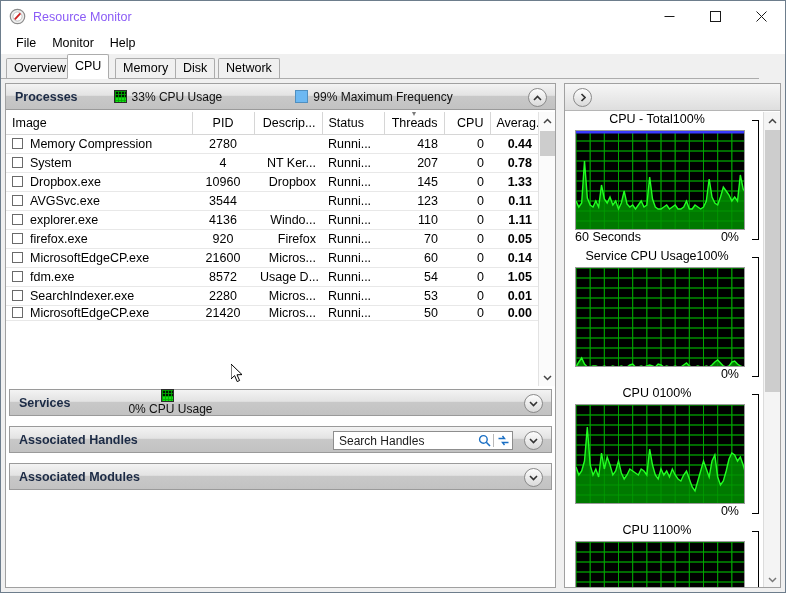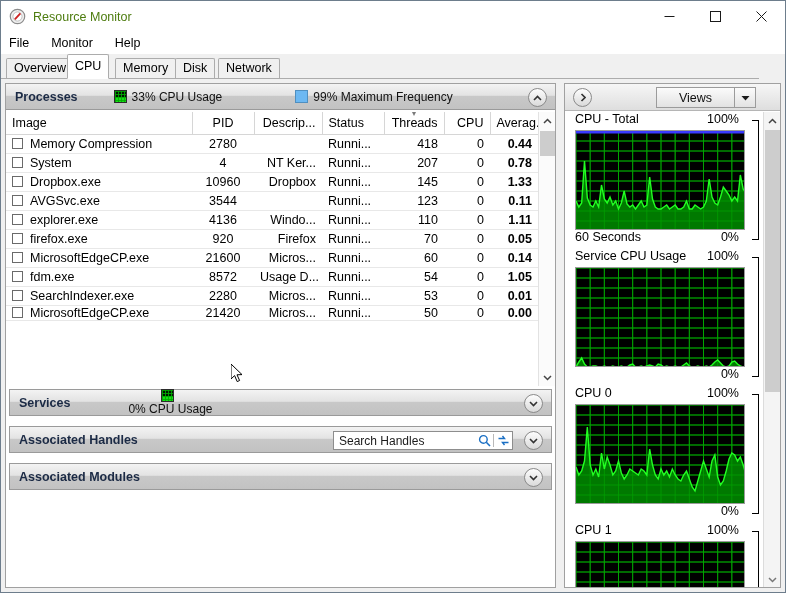"Resource Monitor" #title-text { color: #4d7c0f -> #8b5cf6 }
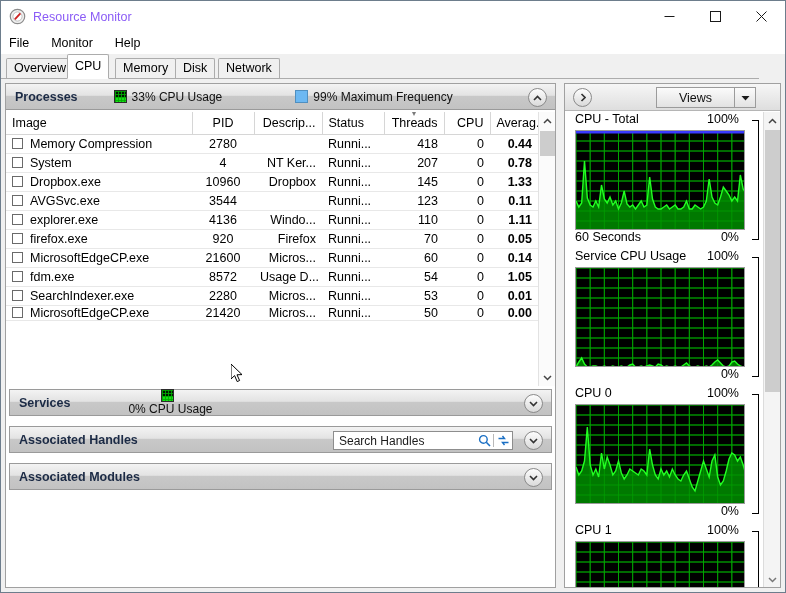"File" #menubar { gap: 6px -> none; padding-left: none -> 7px }
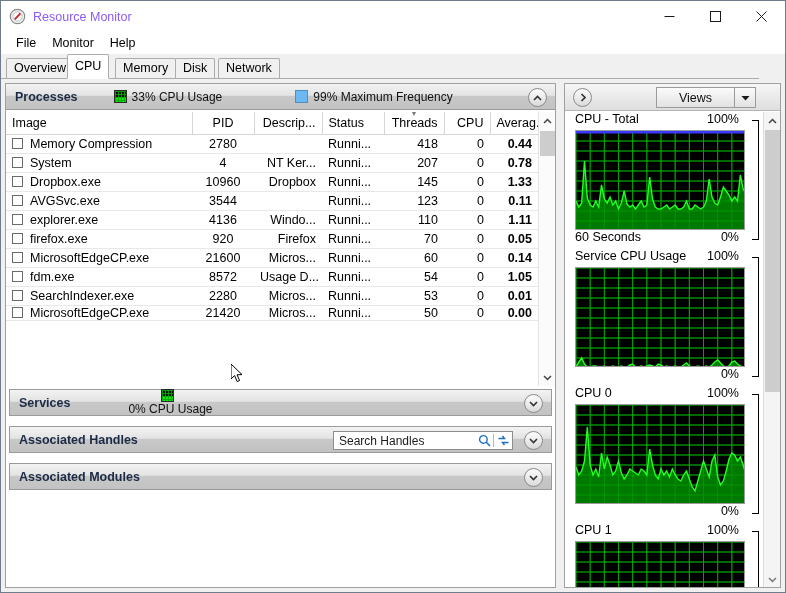"Views" div { html: <div> <span>Views</span> <span> <svg> <polygon></polygon> </svg> </span> </div> -> none }
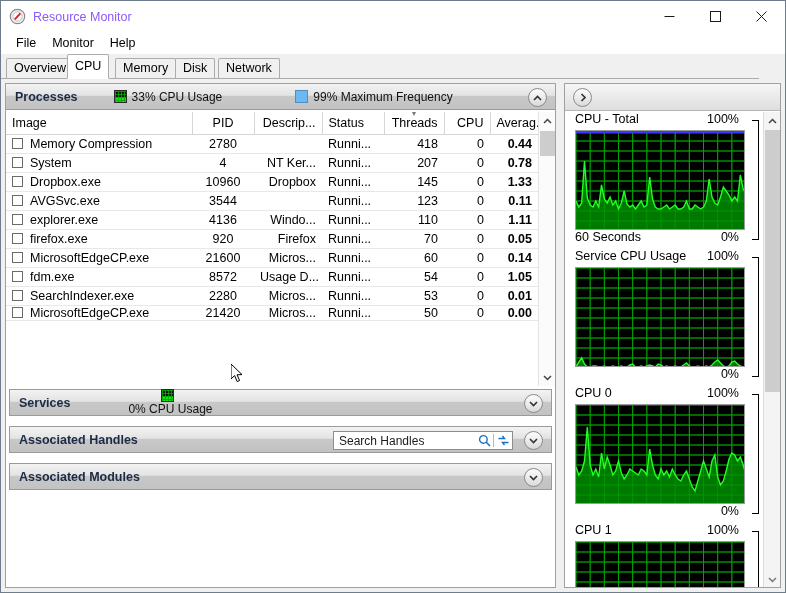"CPU - Total" .graph-head { justify-content: space-between -> center }
